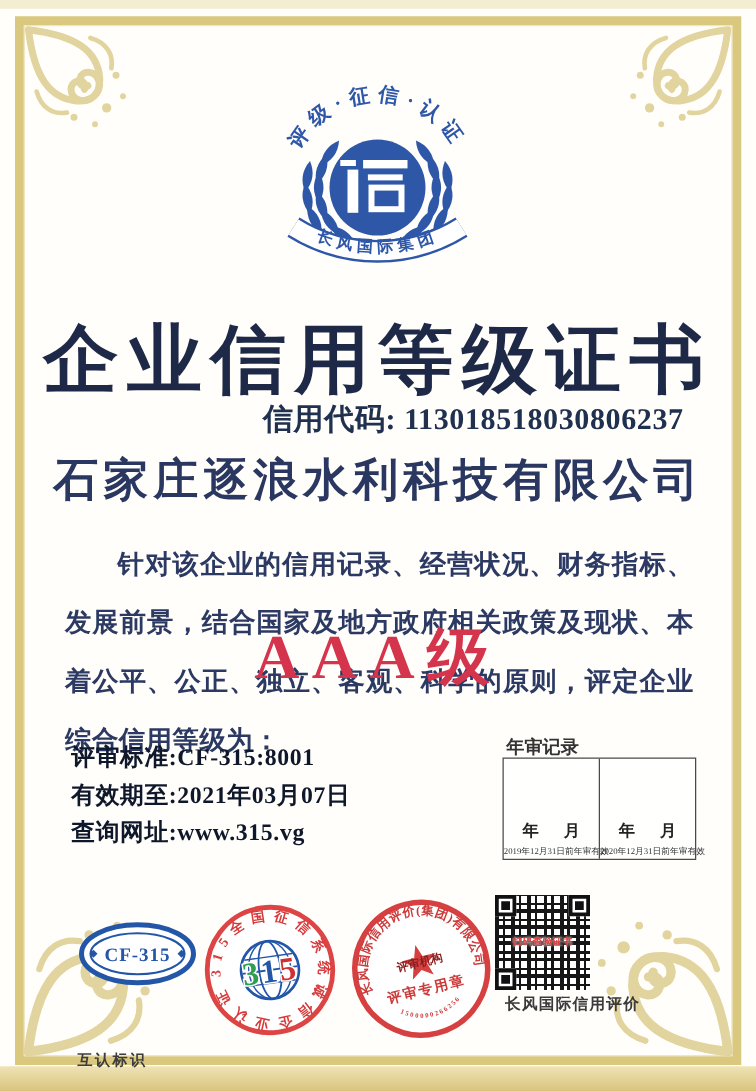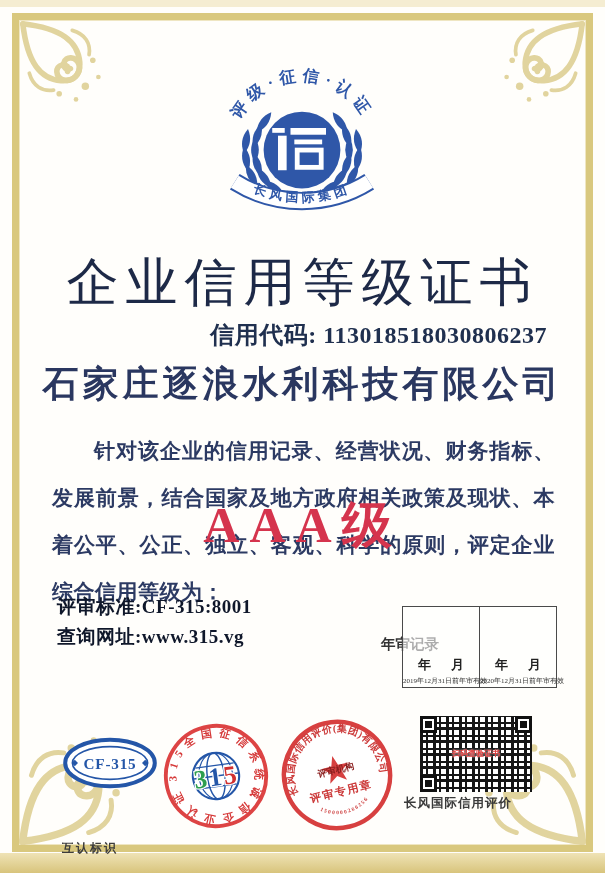"企业信用等级证书" .cert-title { font-size: 52px -> 60px; font-weight: 400 -> 700 }
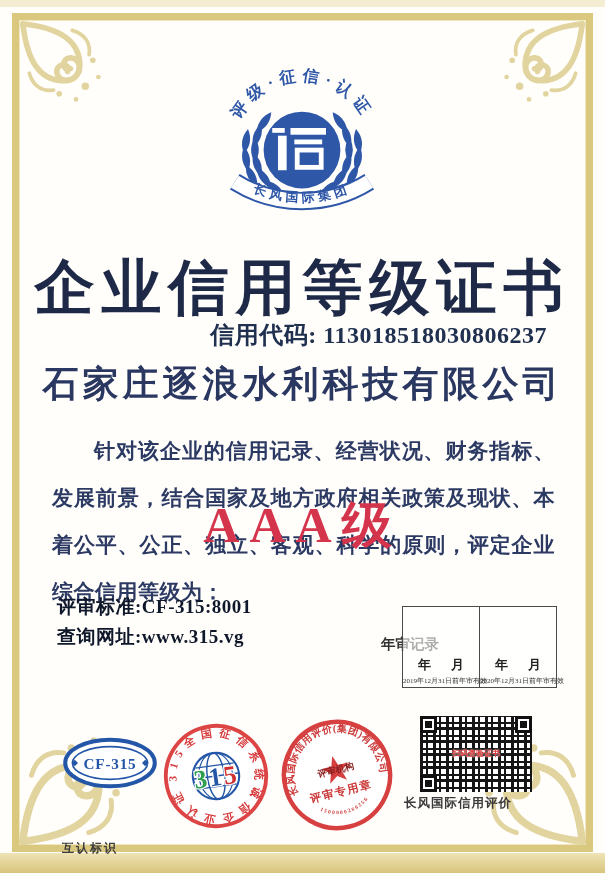"年审记录" .annual-title { left: 381px -> 405px; margin-top: 47px -> none }
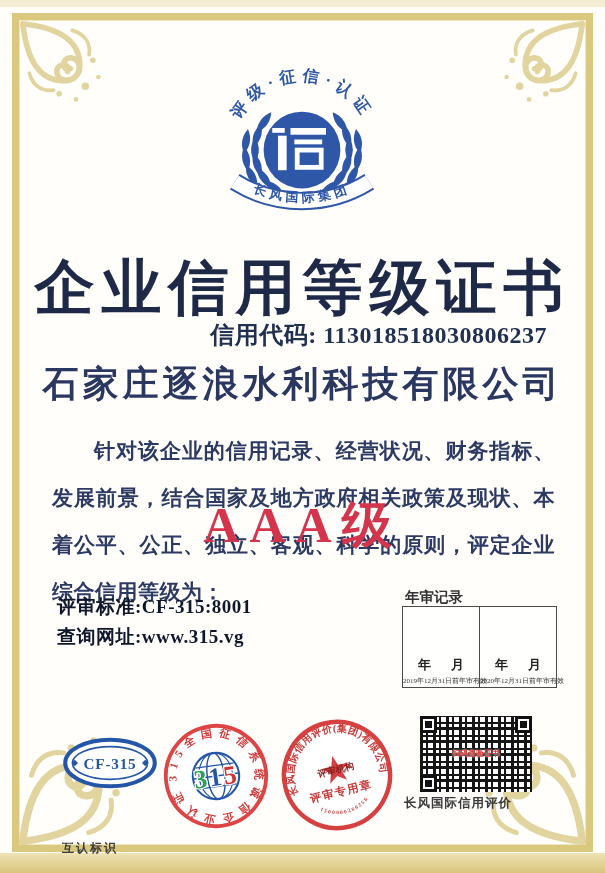"有效期至:2021年03月07日" div { html: none -> <div>有效期至:2021年03月07日</div> }
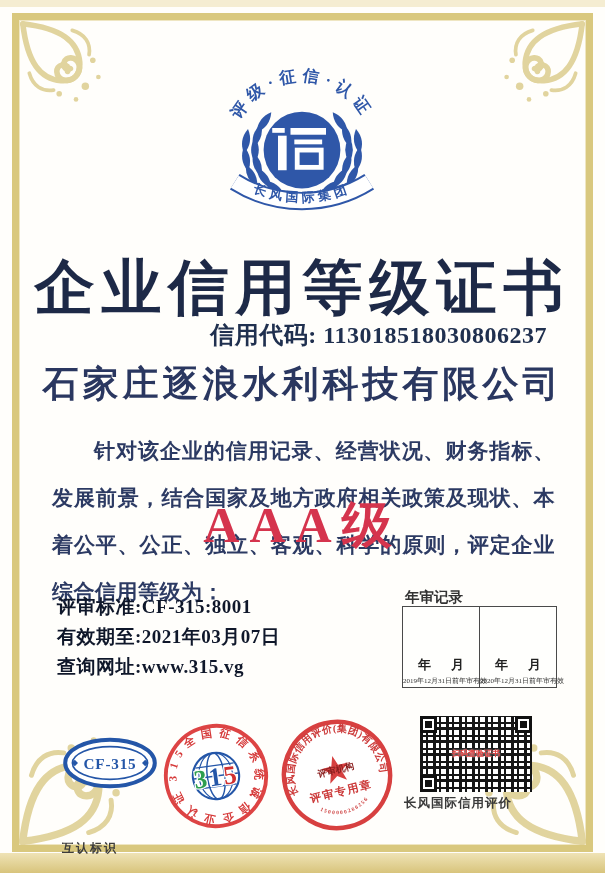"扫码查验证书" .qr-wrap { left: 420px -> 396px; padding-left: 36px -> none }
